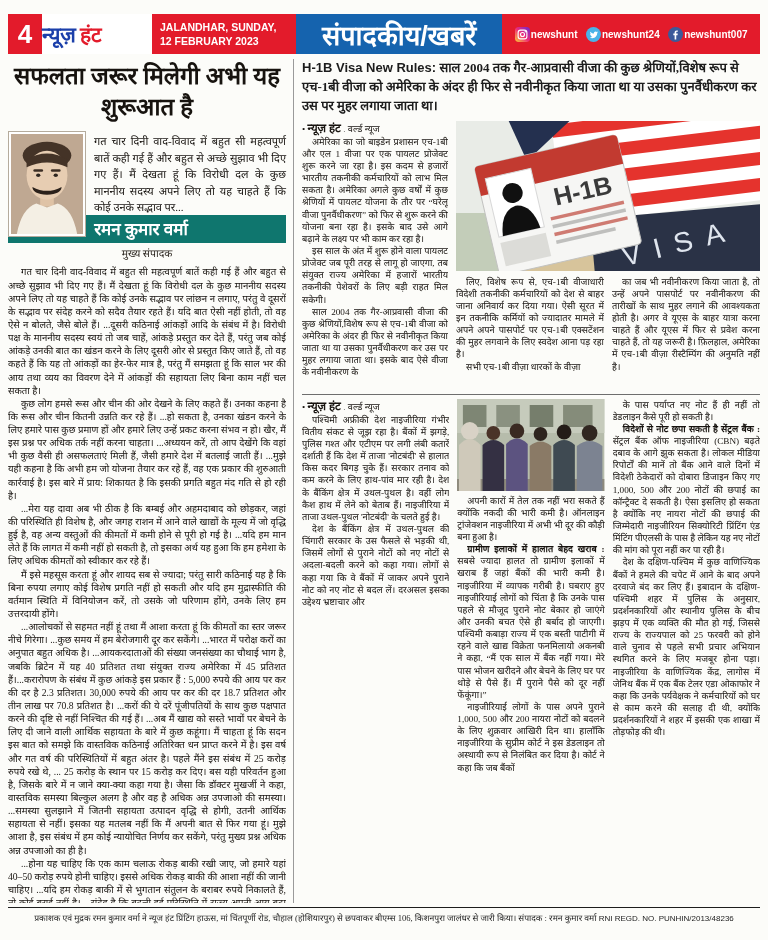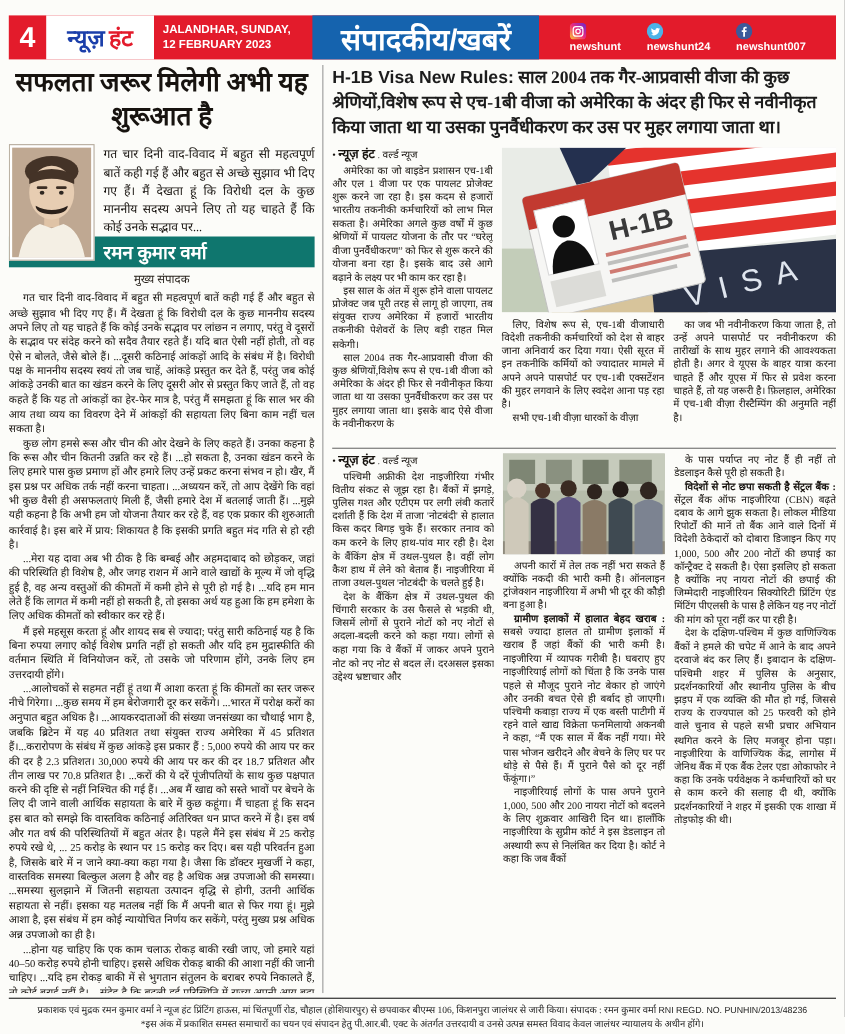"न्यूज़" .logo-box { justify-content: center -> none; width: 98px -> 110px }
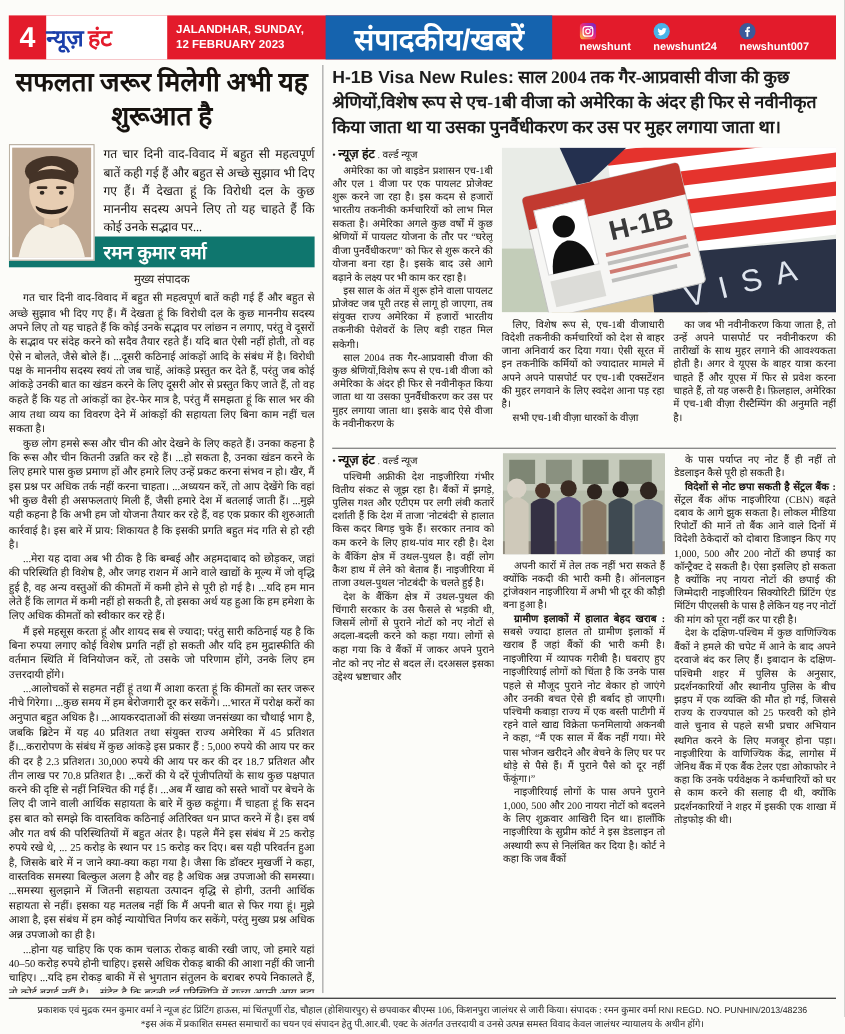"newshunt" .social-item { align-items: flex-start -> center; flex-direction: column -> row }
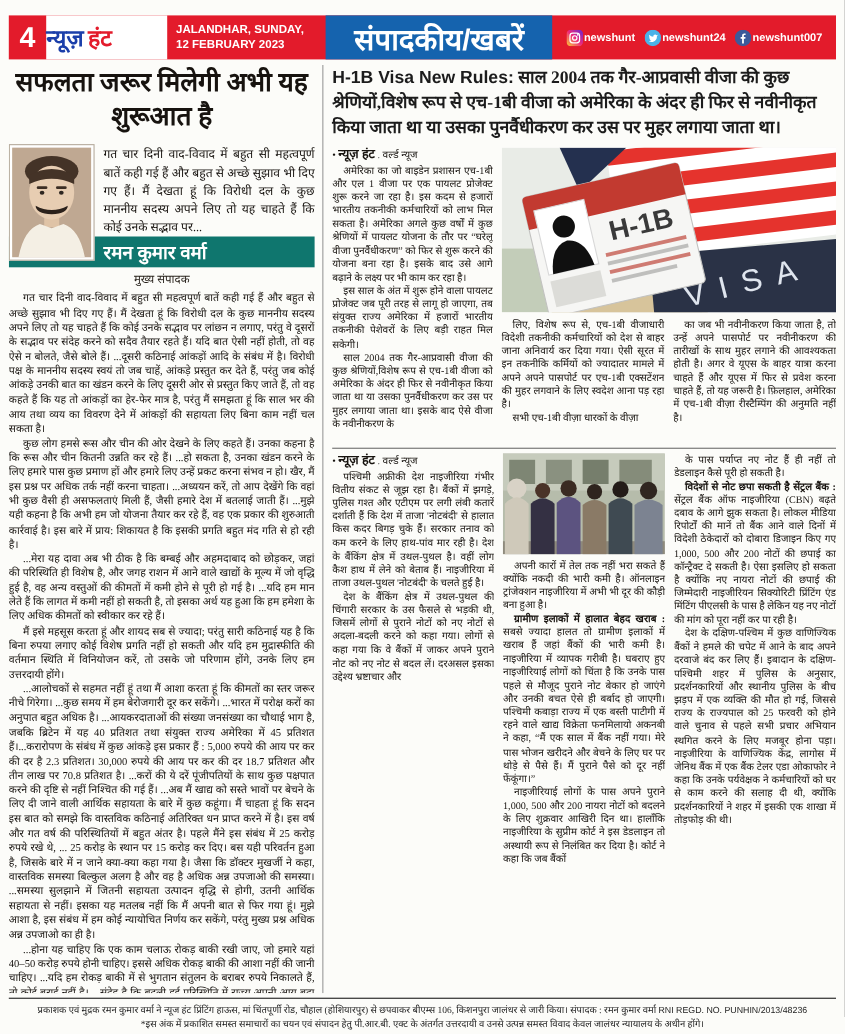"H-1B Visa New Rules: साल" .a1-subhead { font-size: 16px -> 13px }
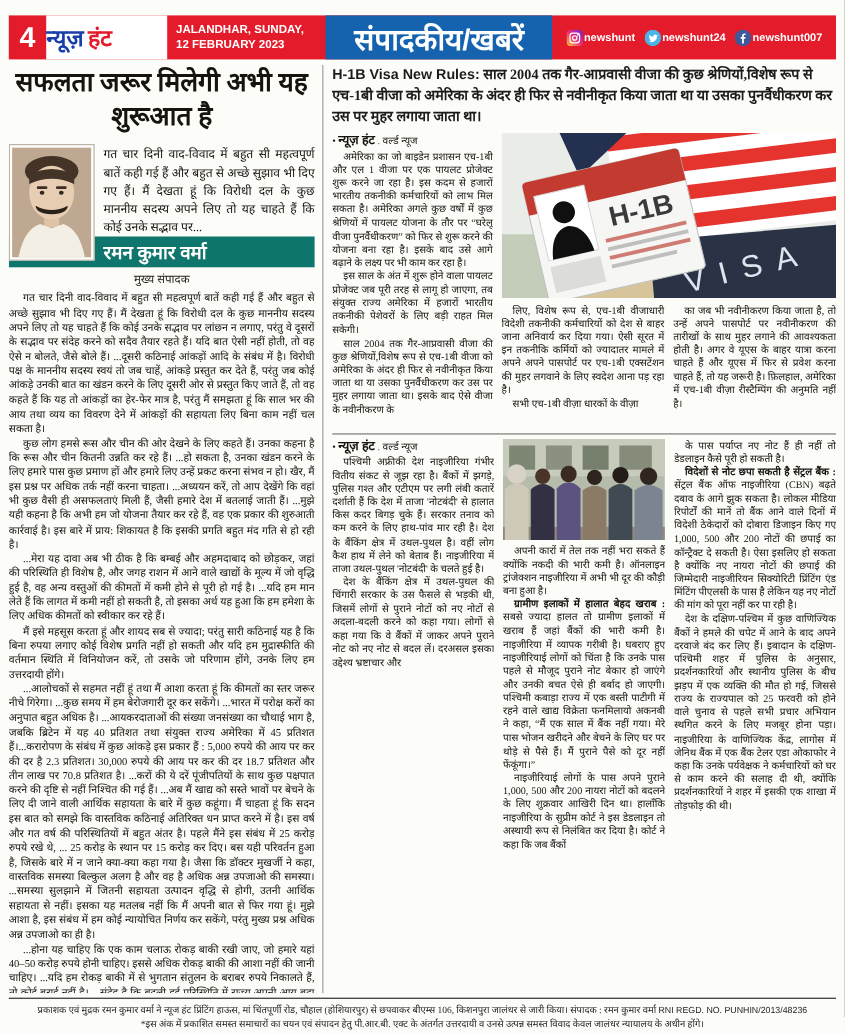"*इस अंक में प्रकाशित समस्त" div { html: <div>*इस अंक में प्रकाशित समस्त समाचारों का चयन एवं संपादन हेतु पी.आर.बी. एक्ट के अंतर्गत उत्तरदायी व उनसे उत्पन्न समस्त विवाद केवल जालंधर न्यायालय के अधीन होंगे।</div> -> none }
